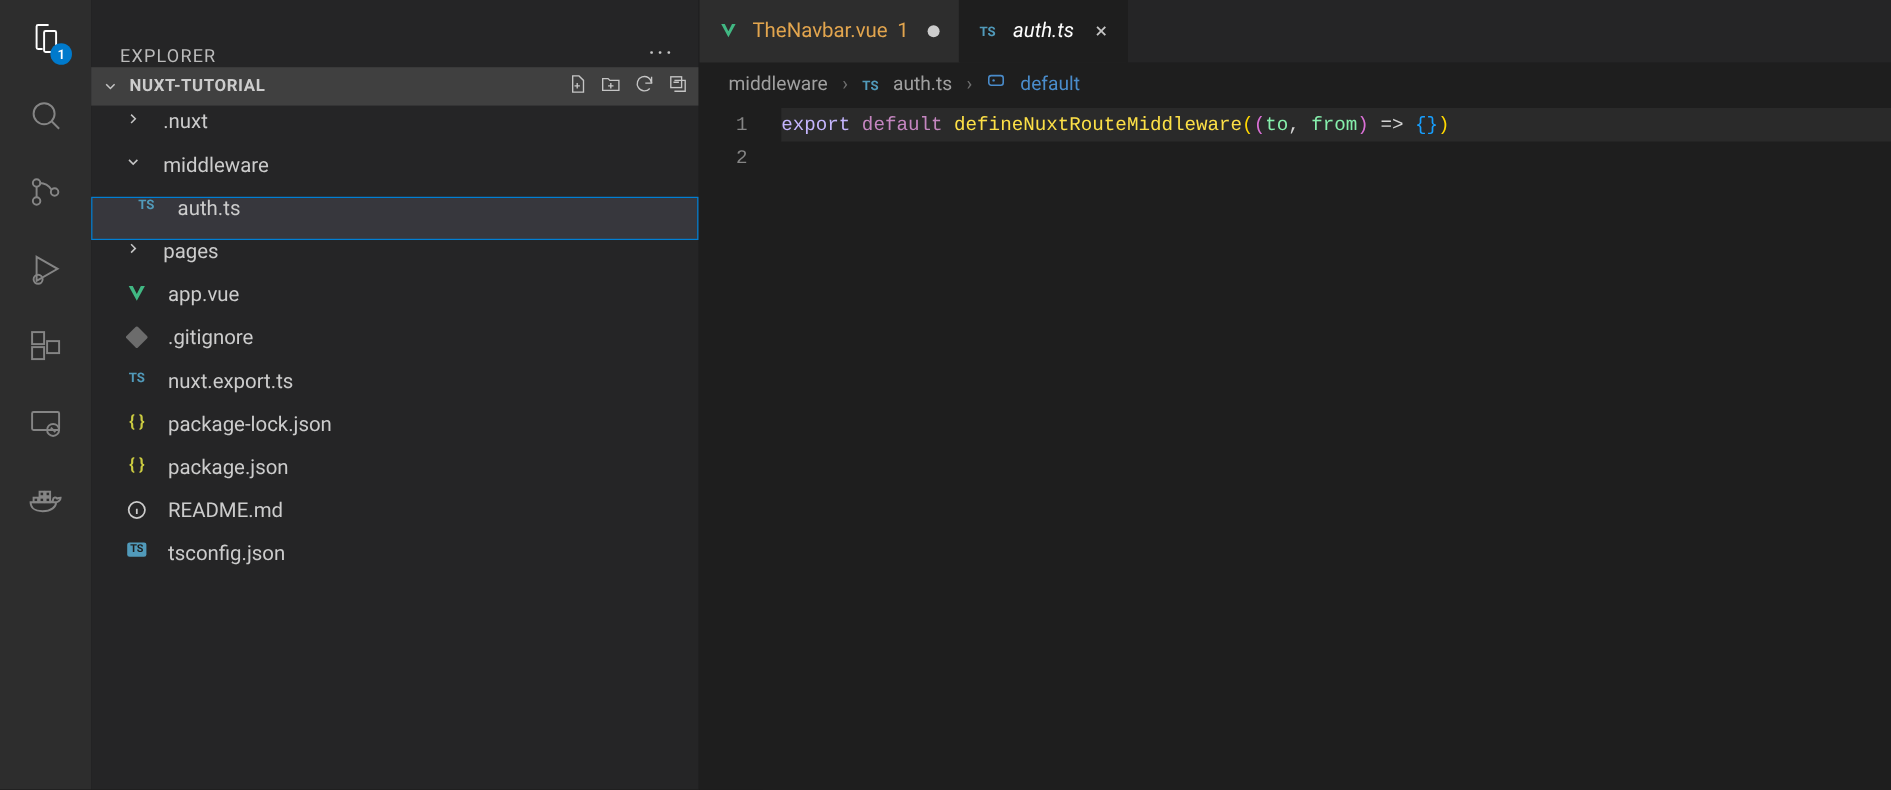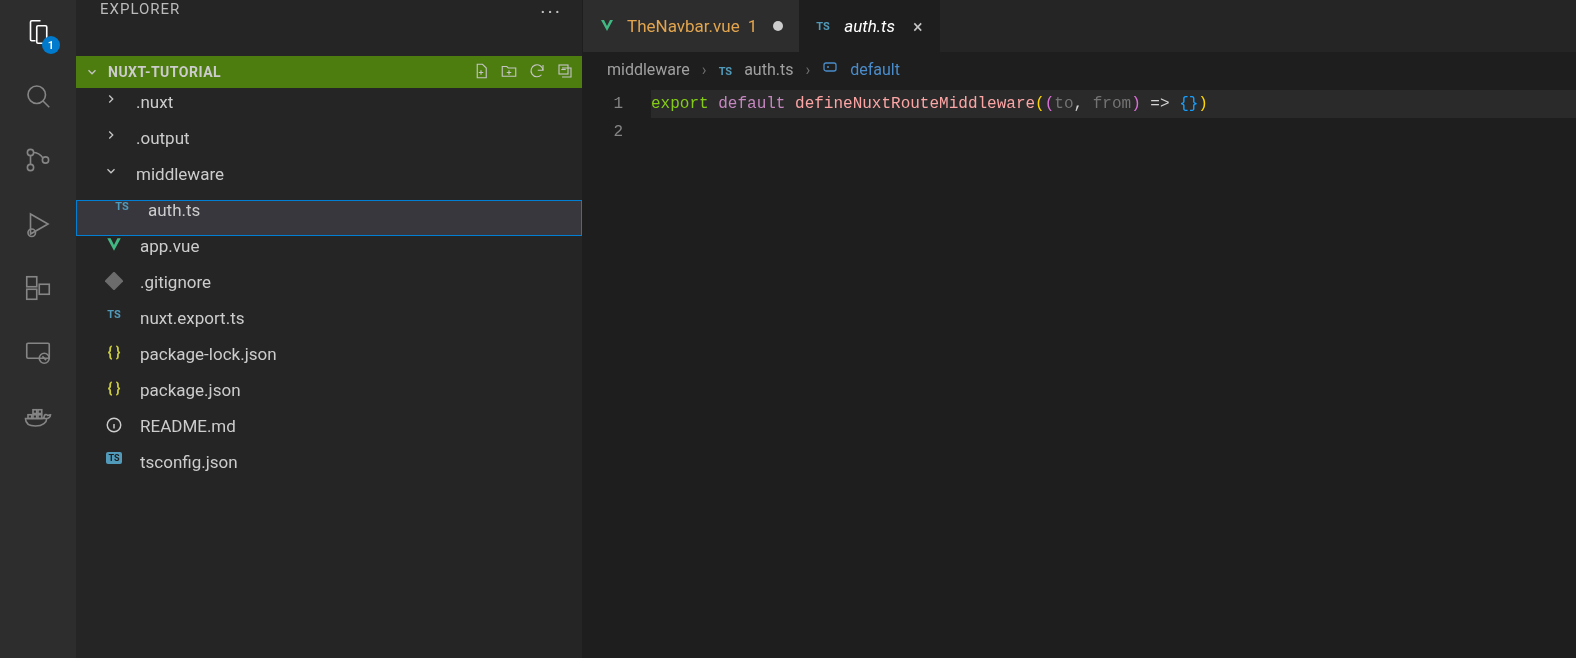"EXPLORER" .sidebar-header { align-items: flex-start -> flex-end }
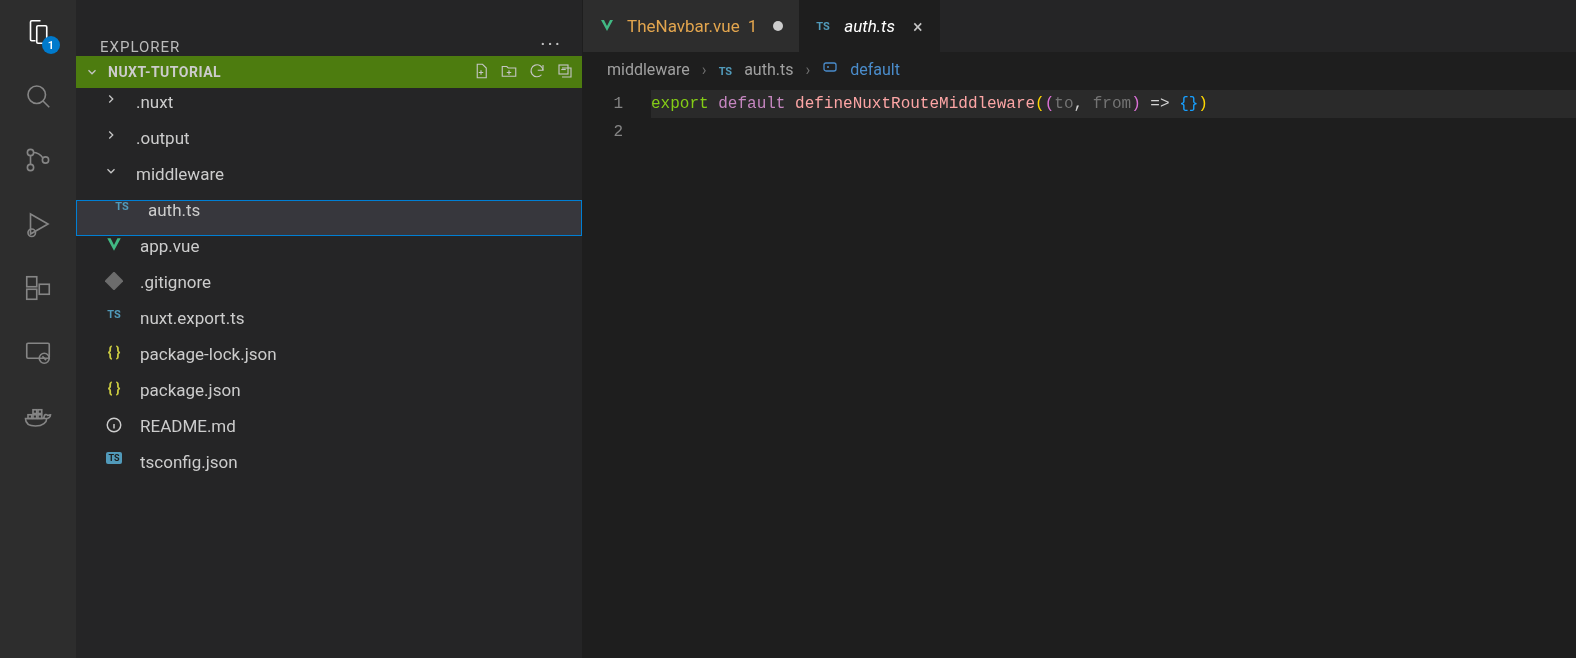"NUXT-TUTORIAL" .section-header { background: #4d7c0f -> #404040 }
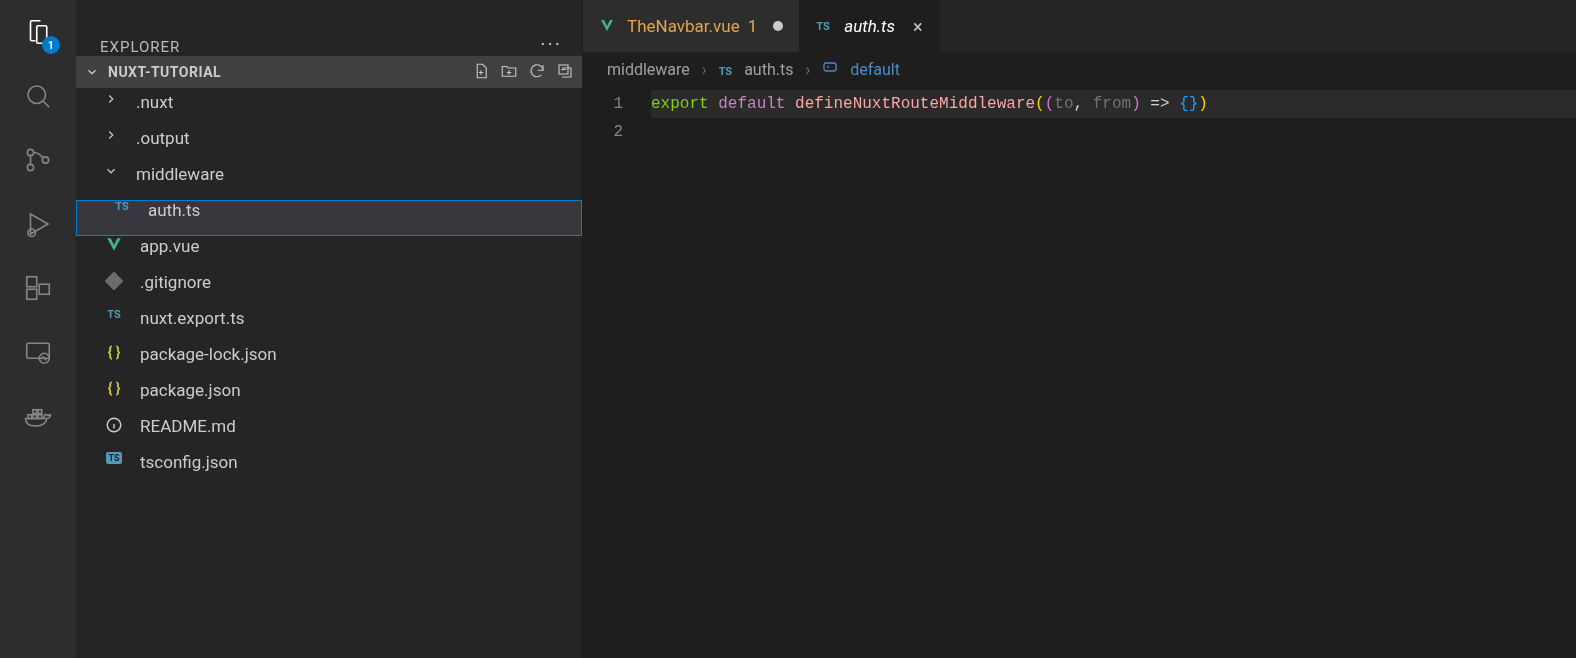"export" .kw-export { color: #84cc16 -> #c4b5fd }
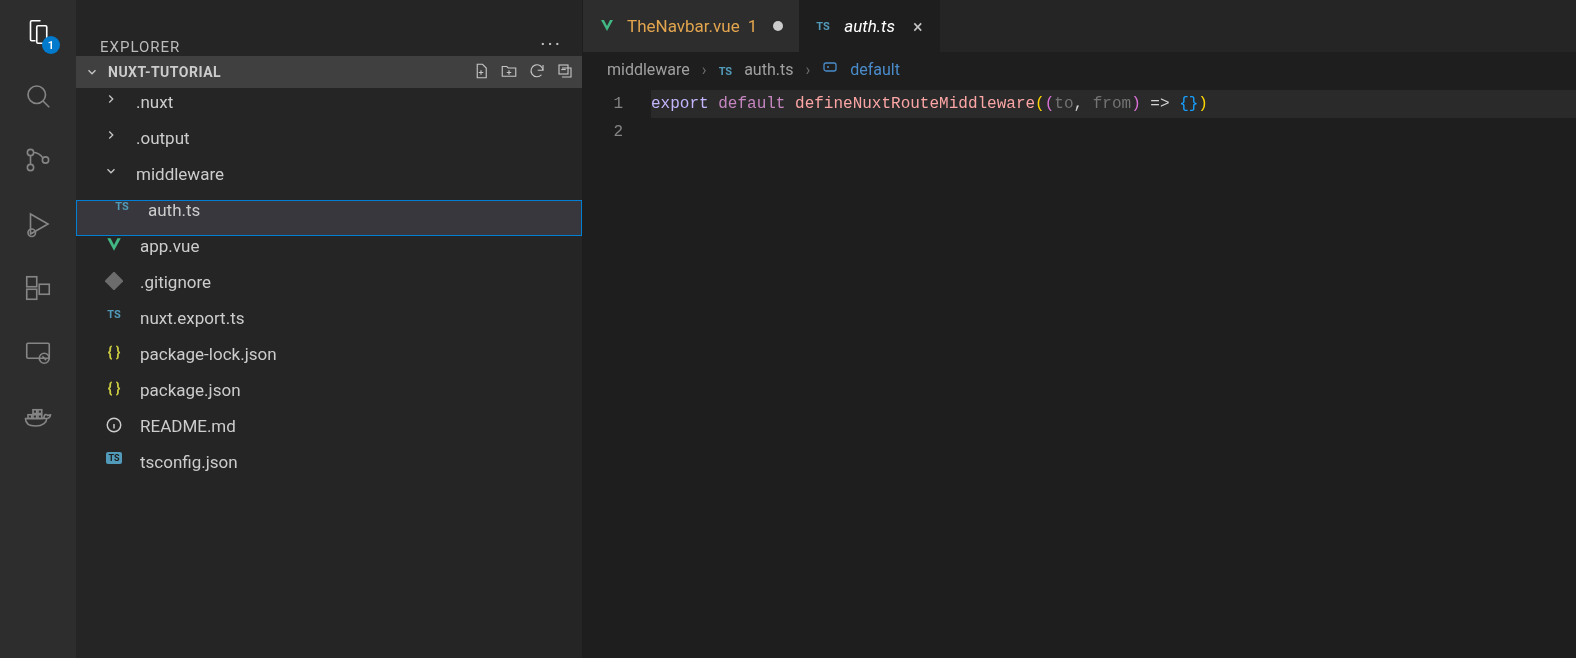"defineNuxtRouteMiddleware" .fn { color: #fca5a5 -> #fde047 }
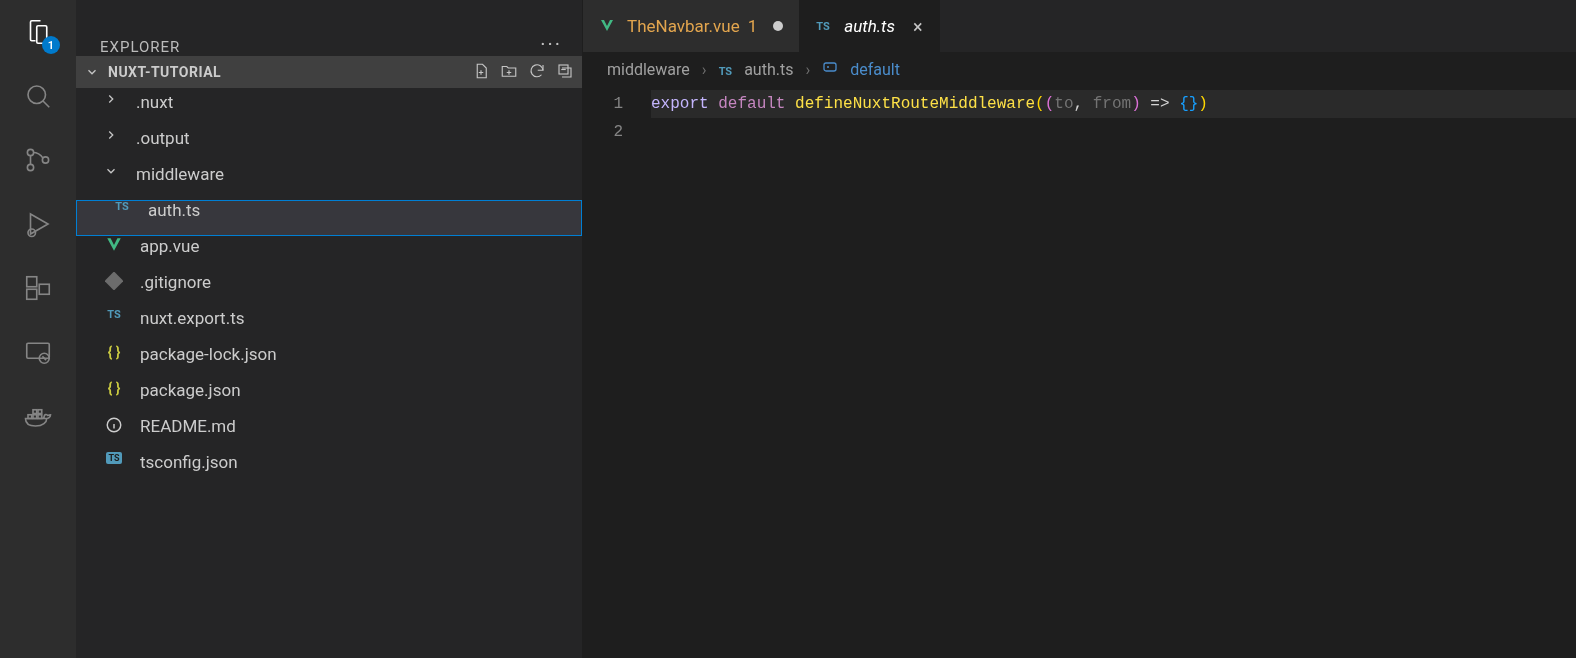"to" .param { color: #737373 -> #86efac }
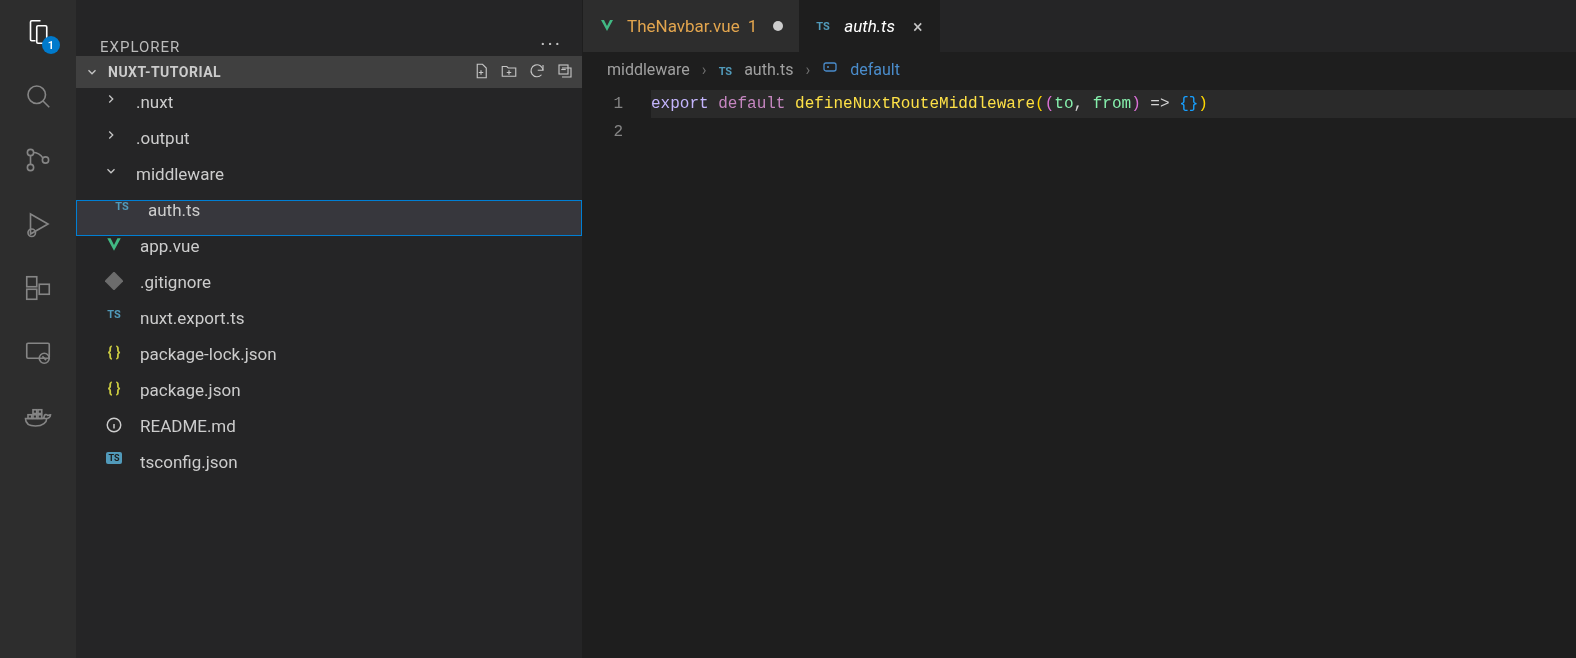".output" div.tree-row { html: <div> <span> <svg> <path></path> </svg> </span> <span>.output</span> </div> -> none }
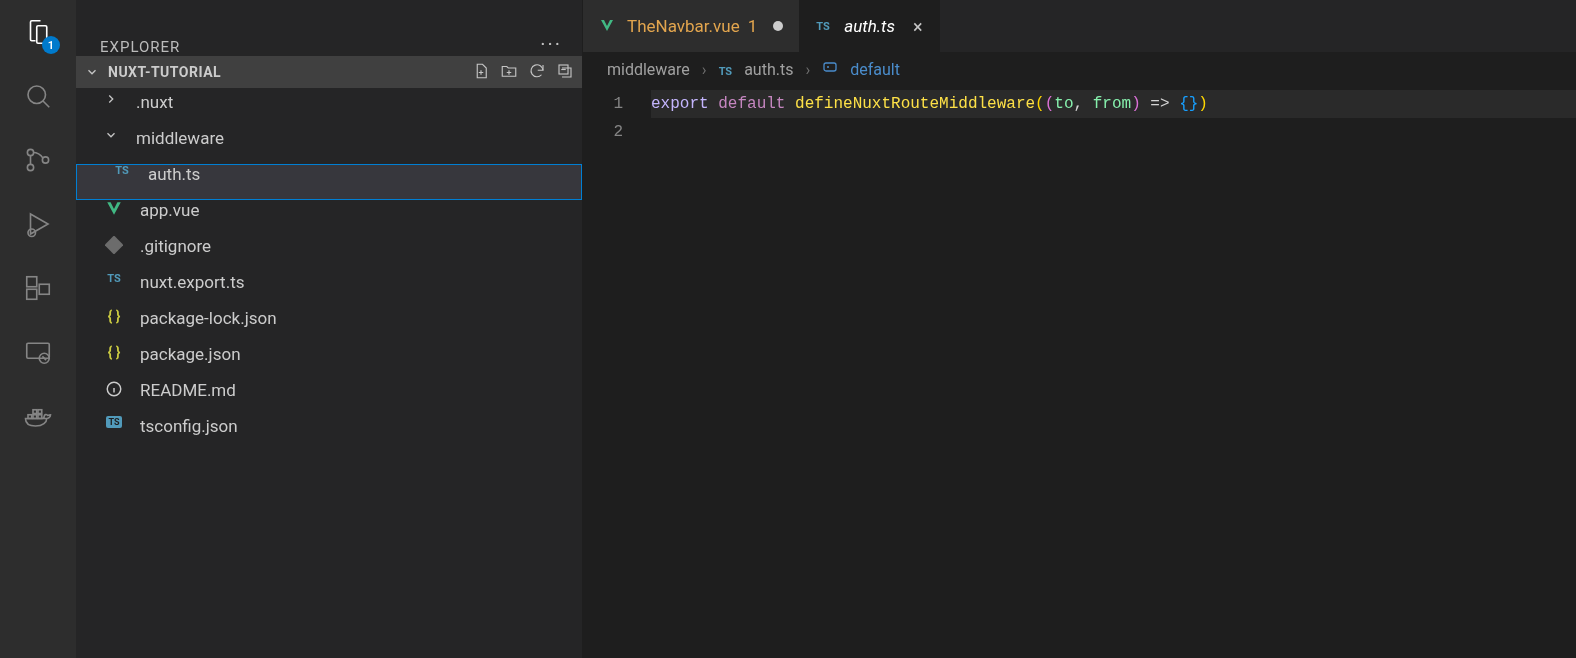"pages" div.tree-row { html: none -> <div> <span> <svg> <path></path> </svg> </span> <span>pages</span> </div> }
